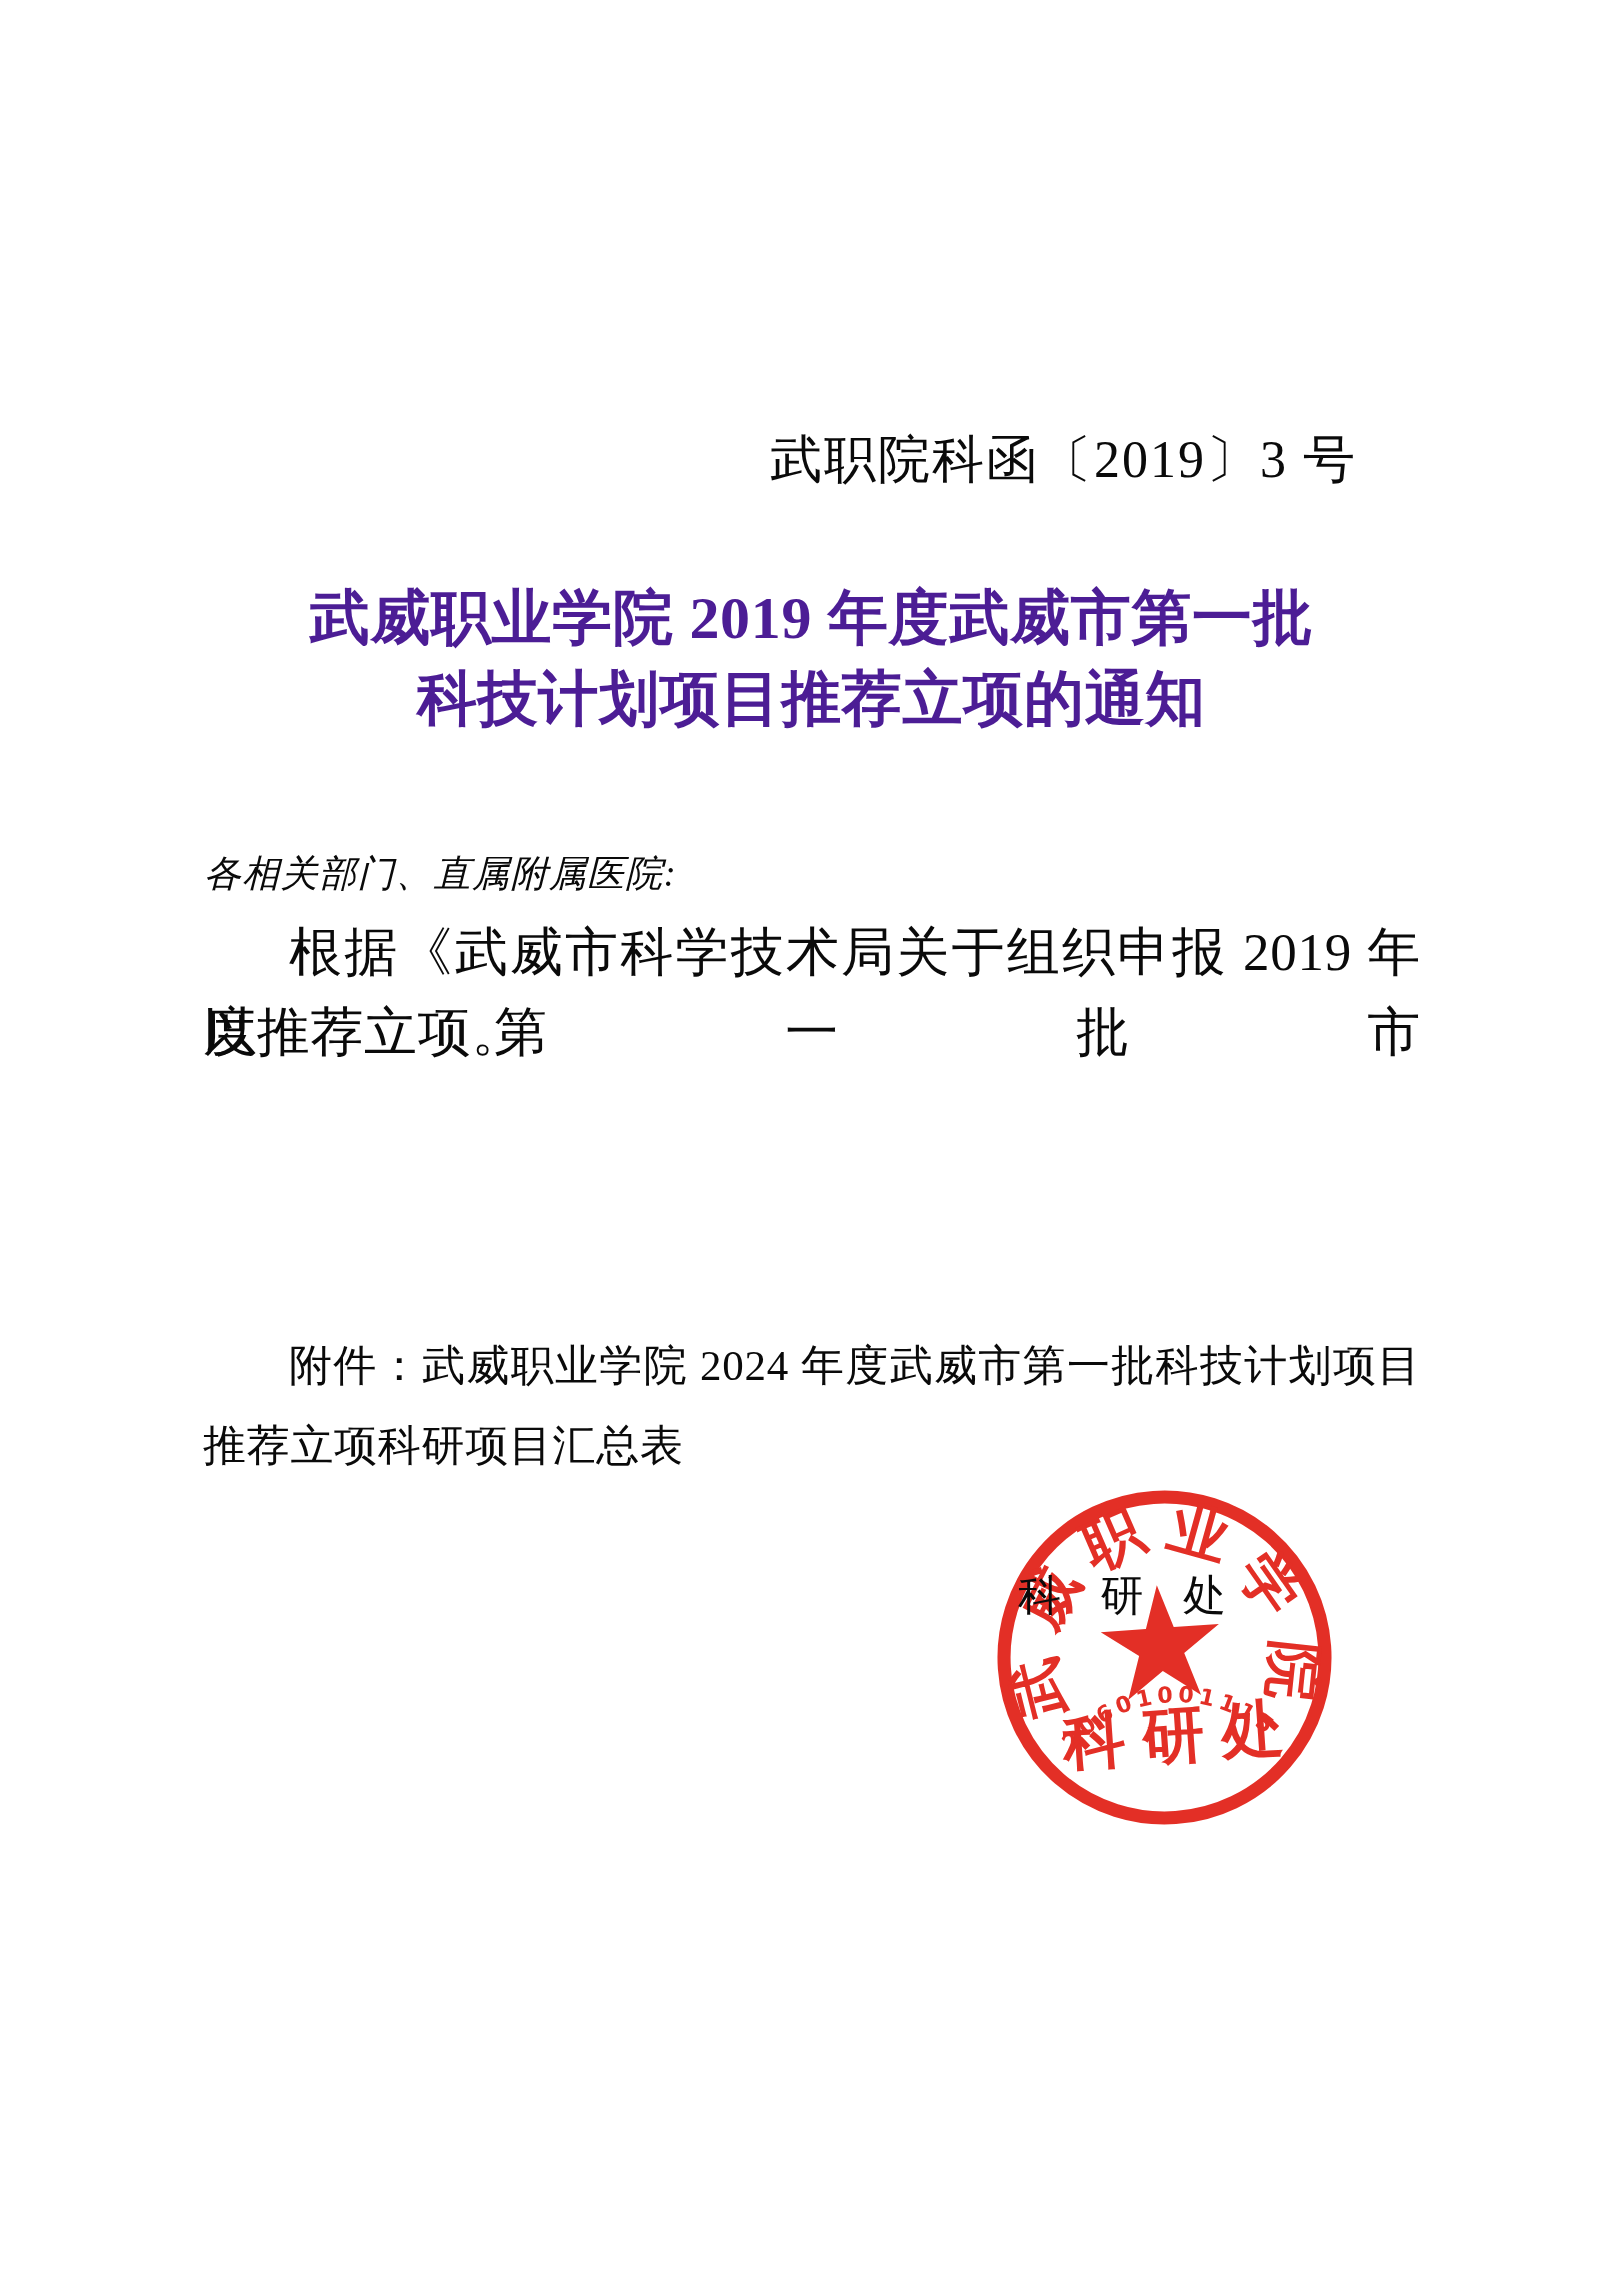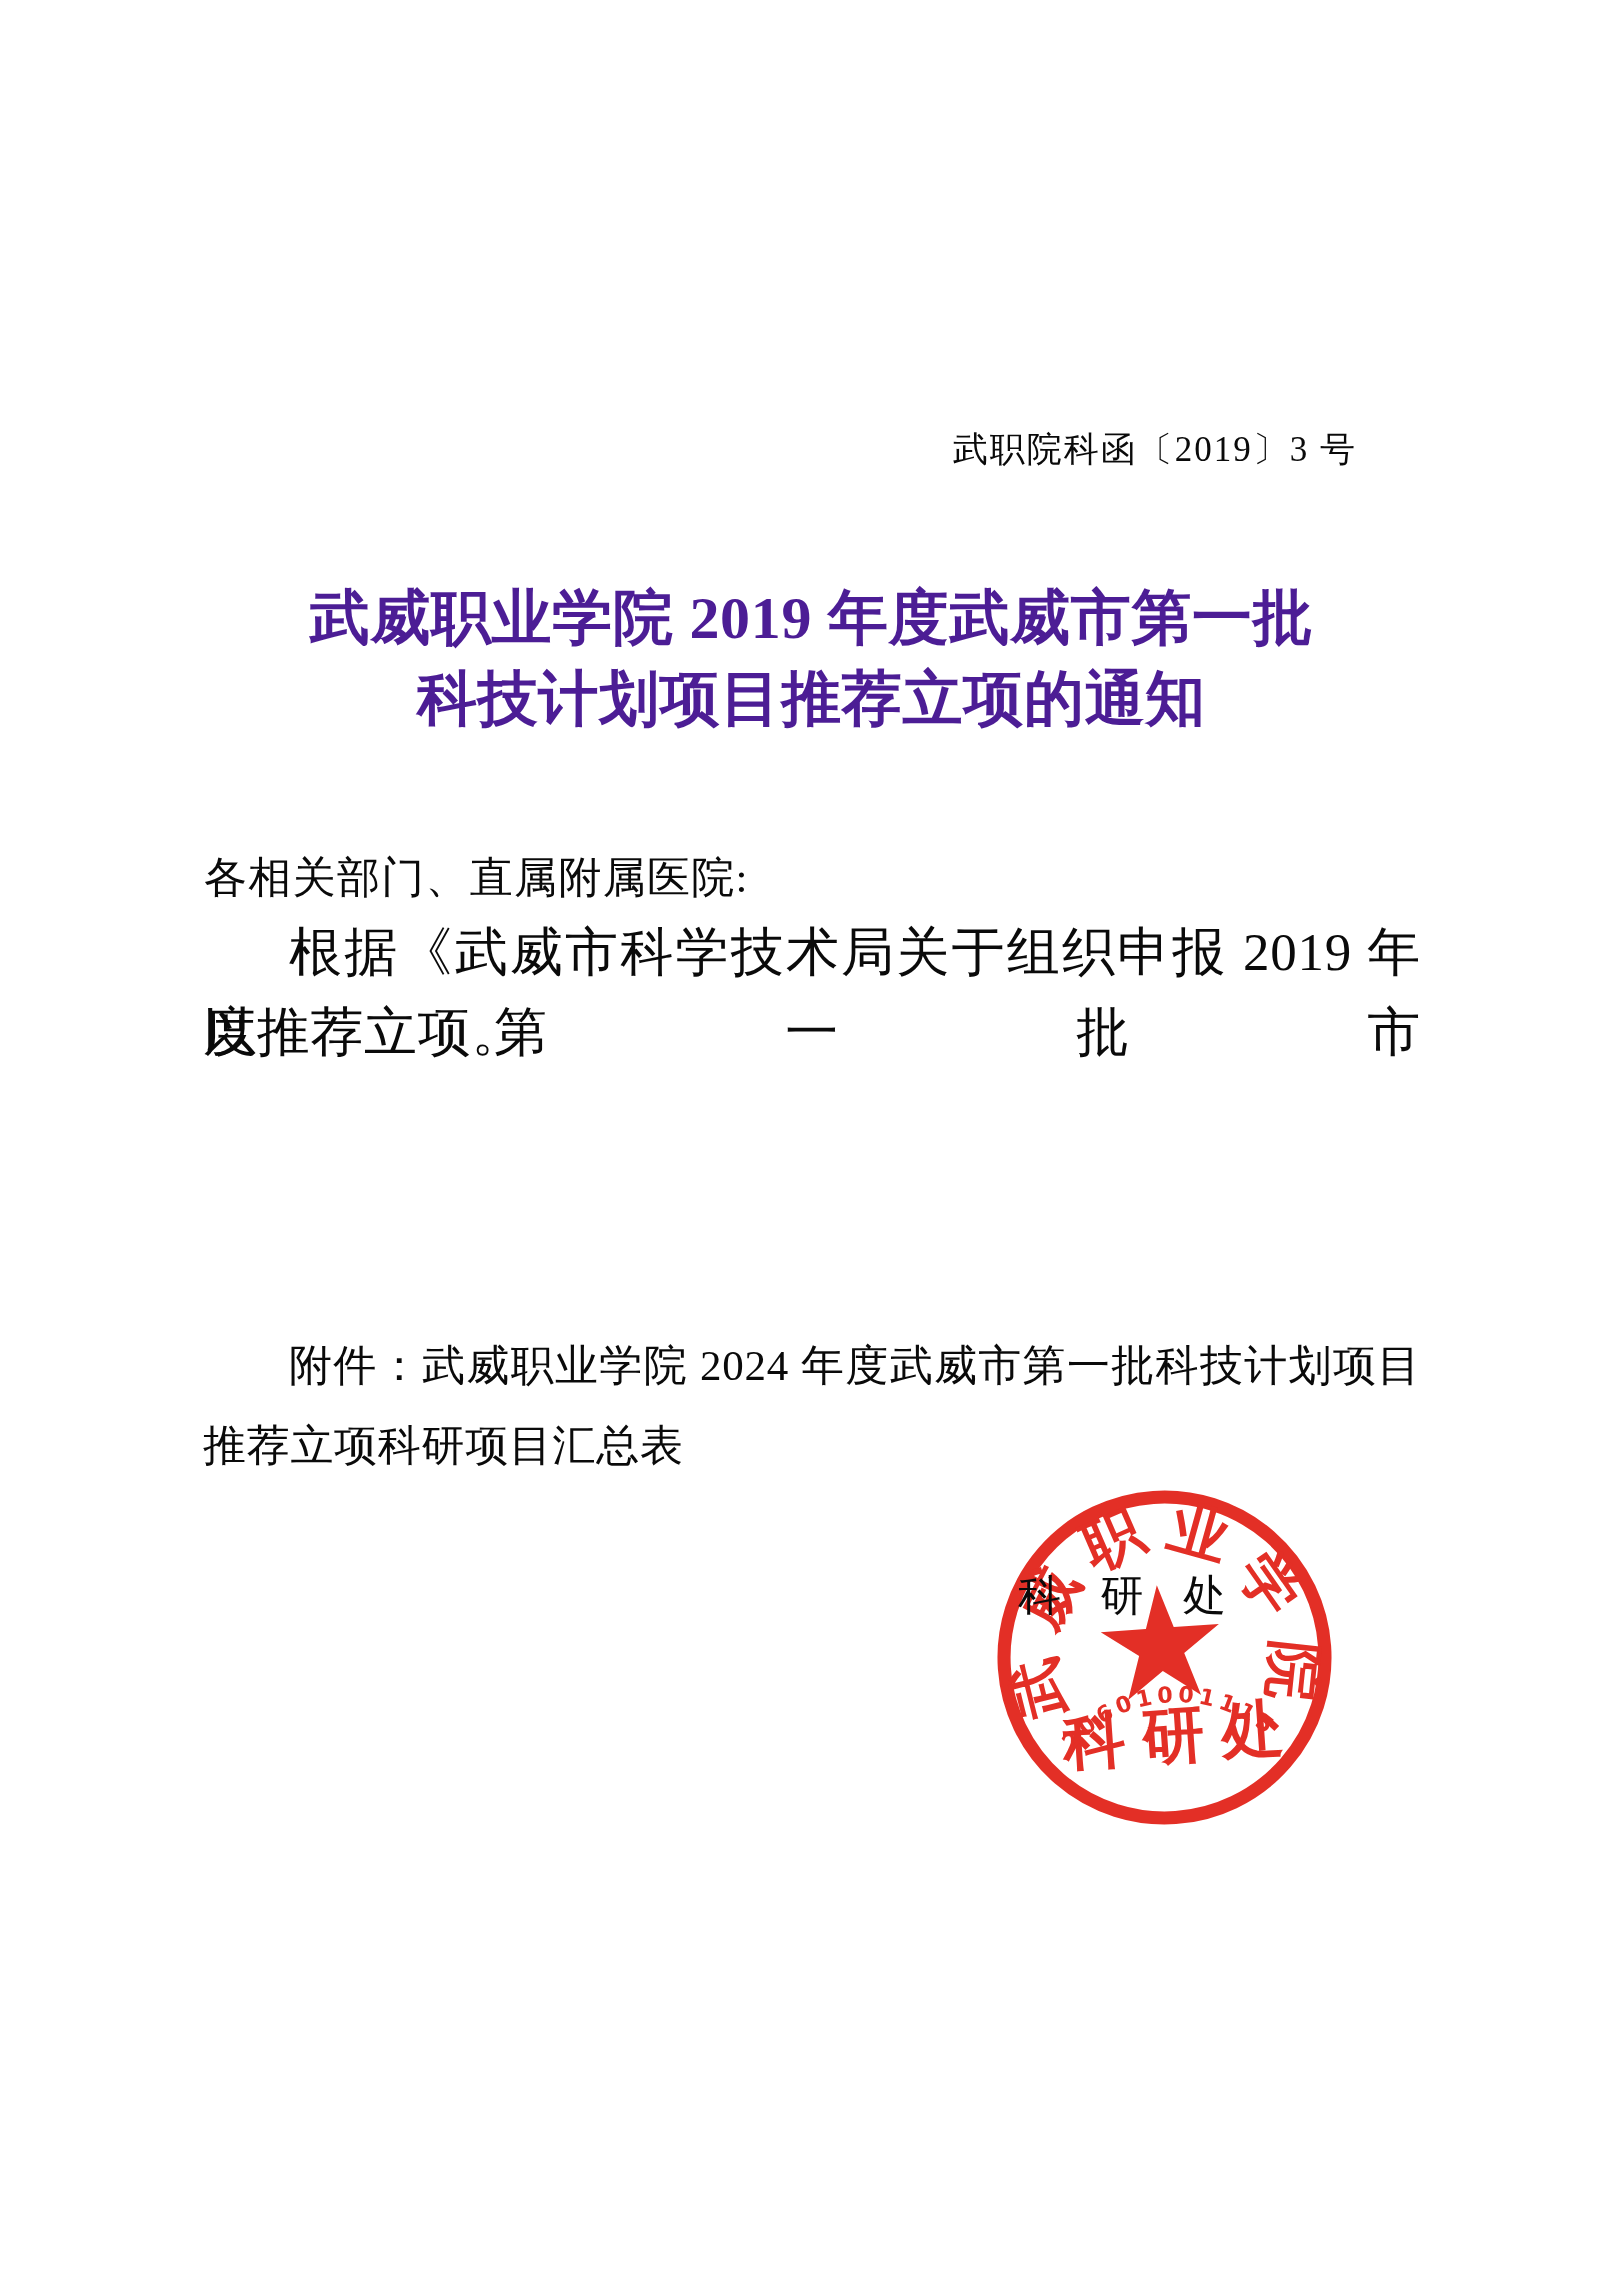"武职院科函〔2019〕3 号" .doc-number { font-size: 35px -> 52px }
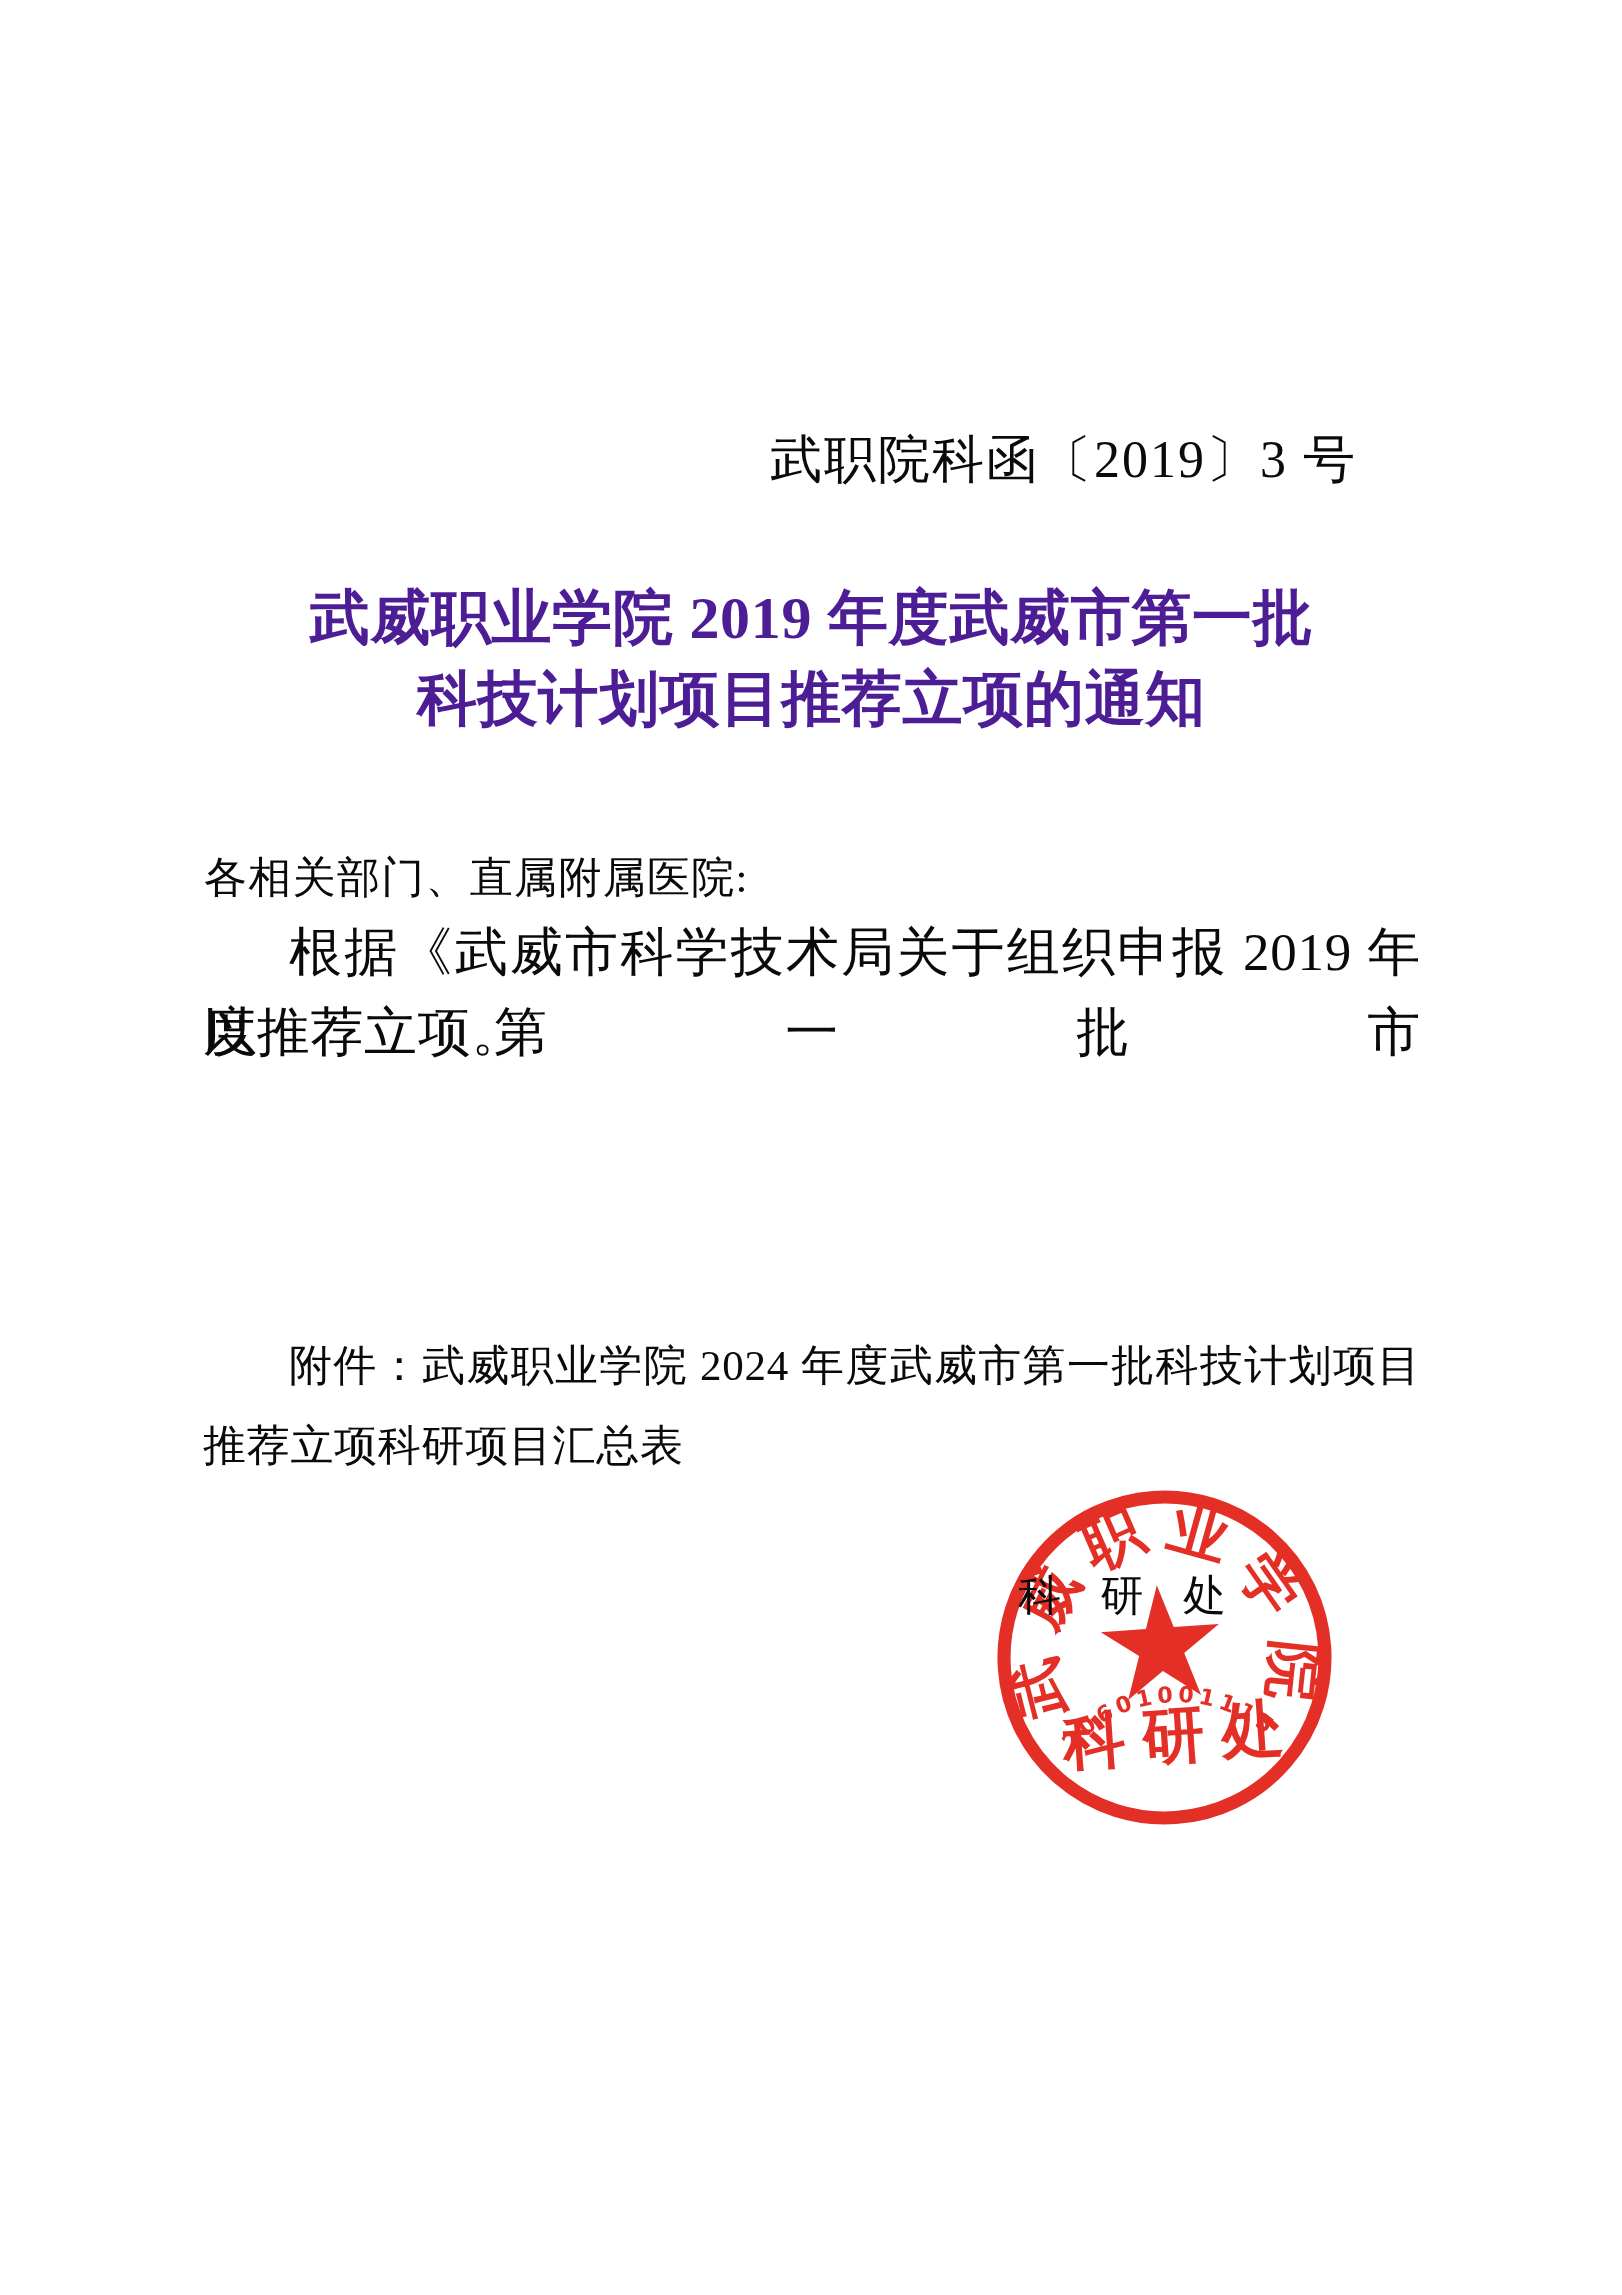"各相关部门、直属附属医院:" .salutation { font-size: 43px -> 37px; font-style: none -> italic }
